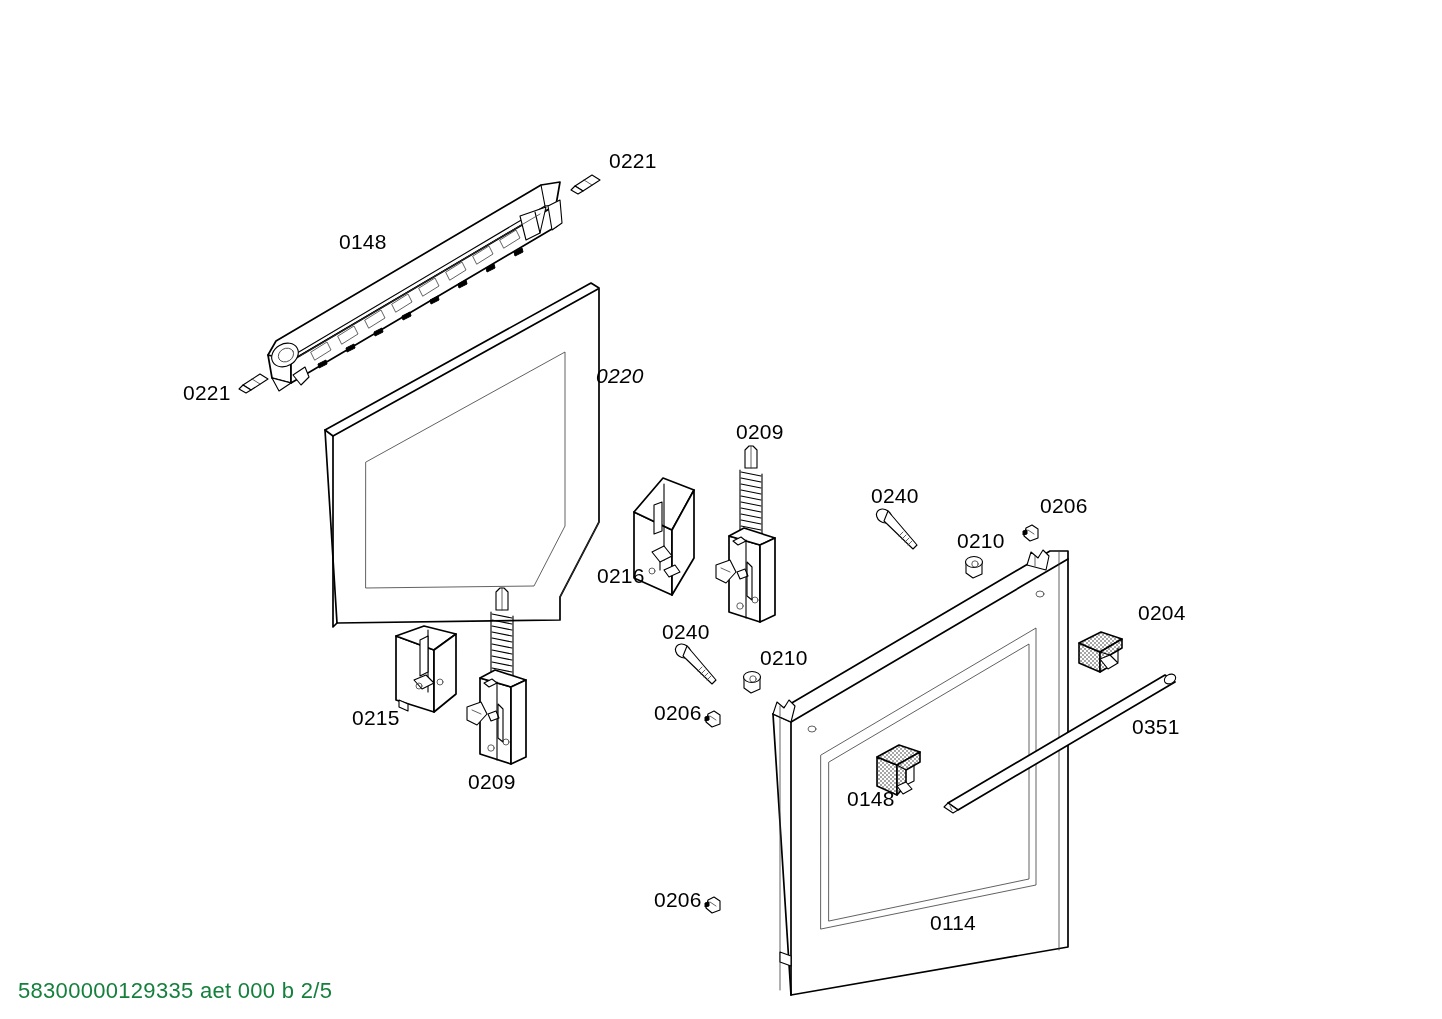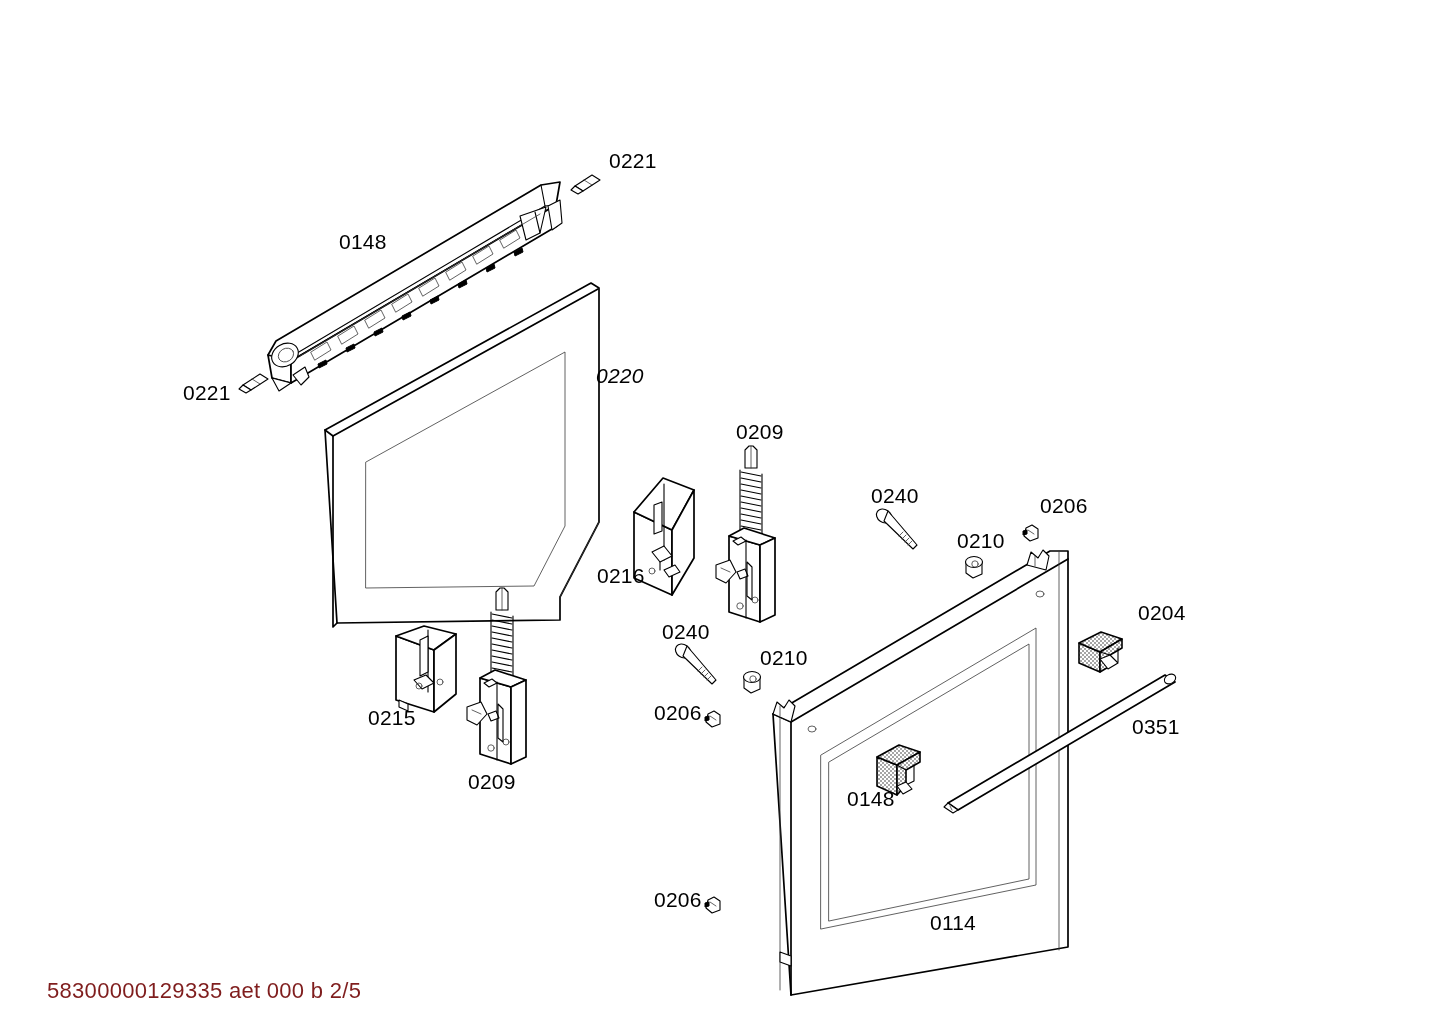"0215" div.lbl { left: 368px -> 352px }
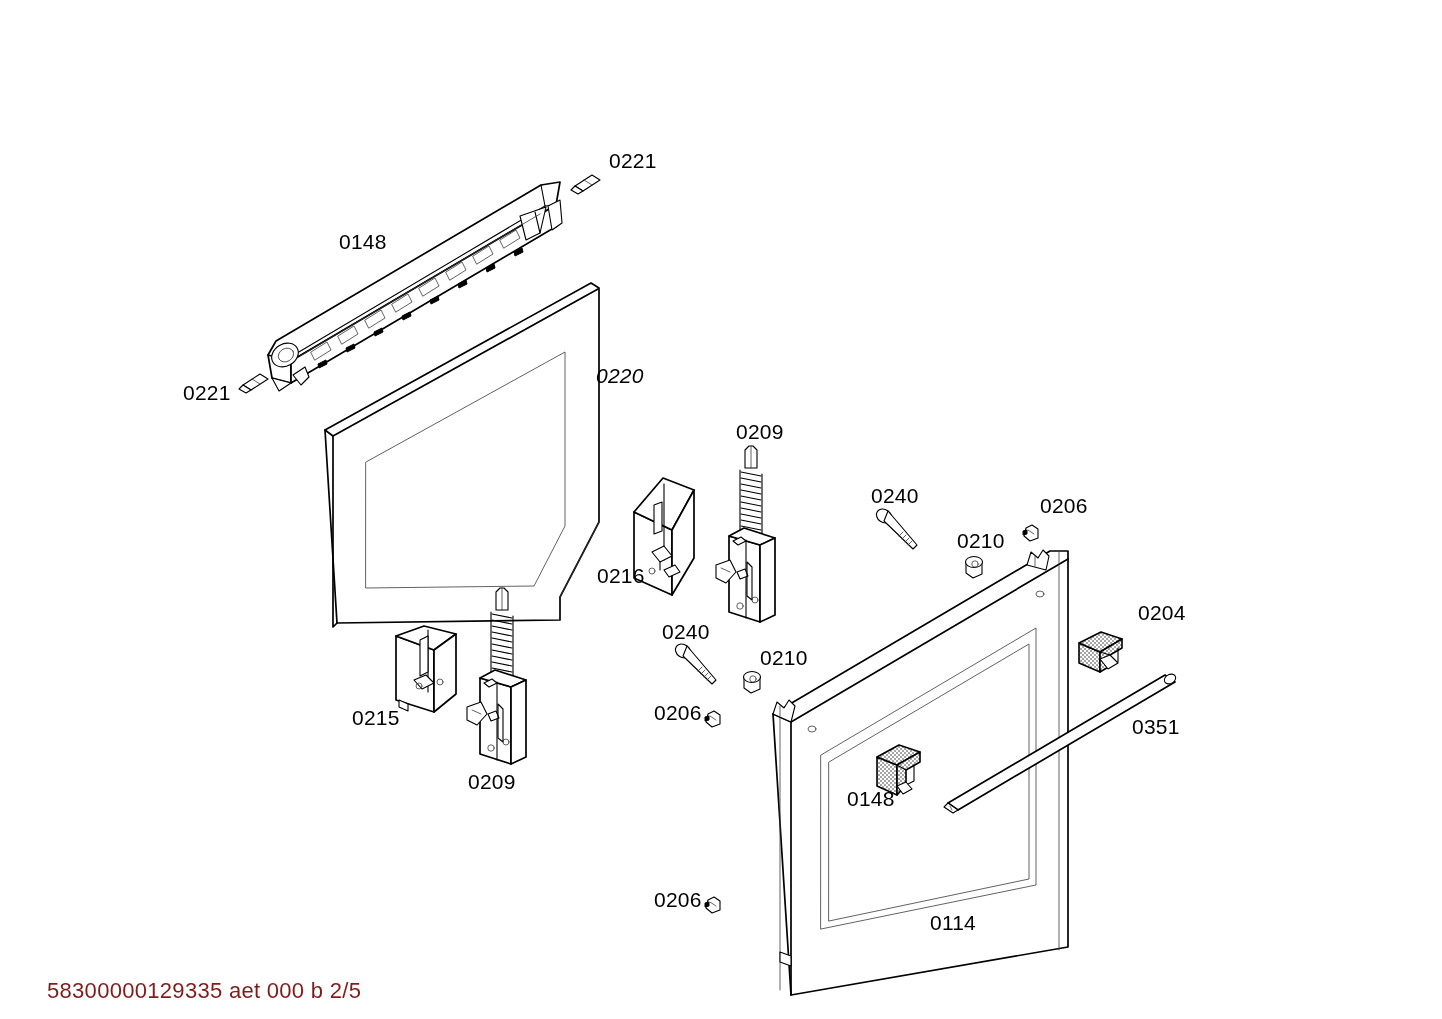"58300000129335 aet 000 b 2/5" .footer { color: #7f1d1d -> #15803d; margin-left: 29px -> none }
